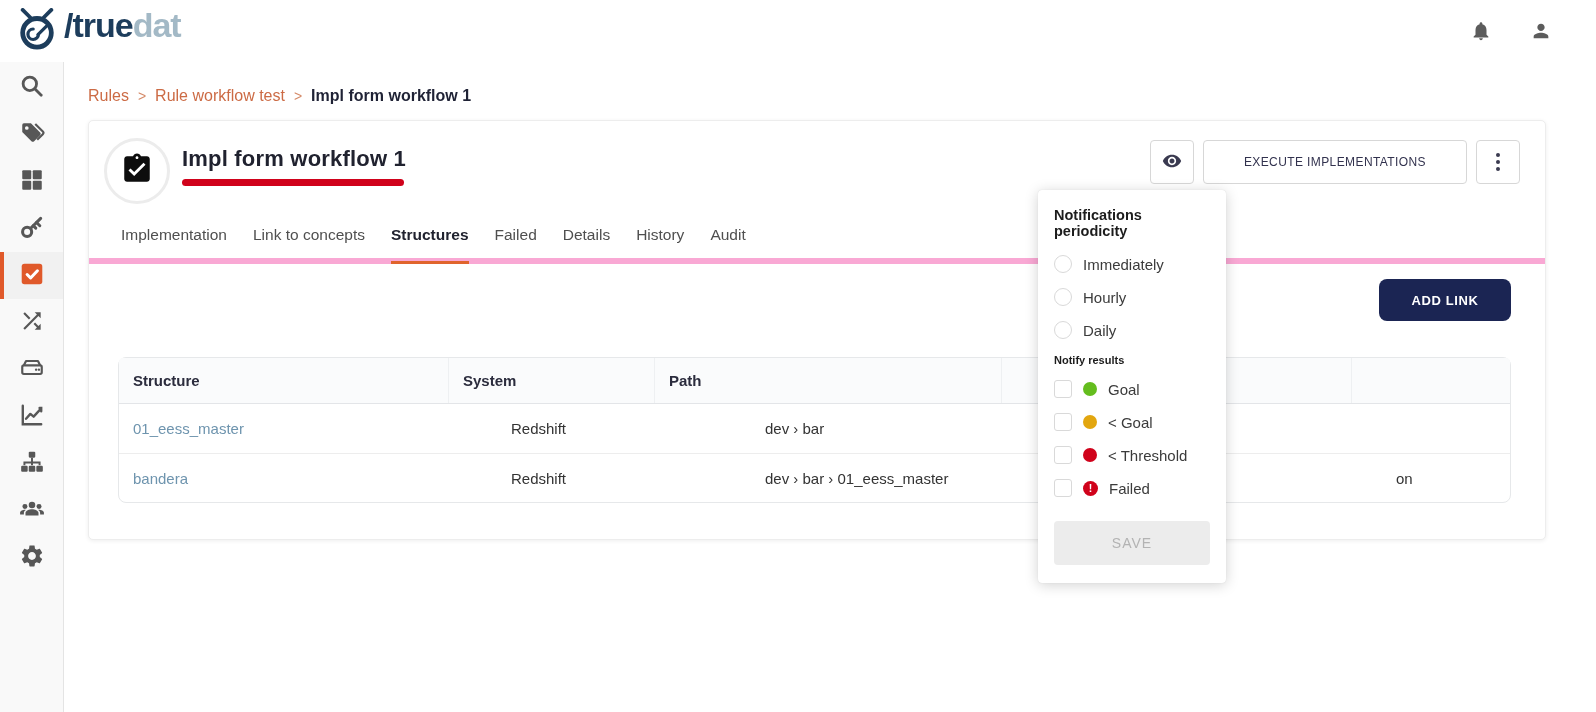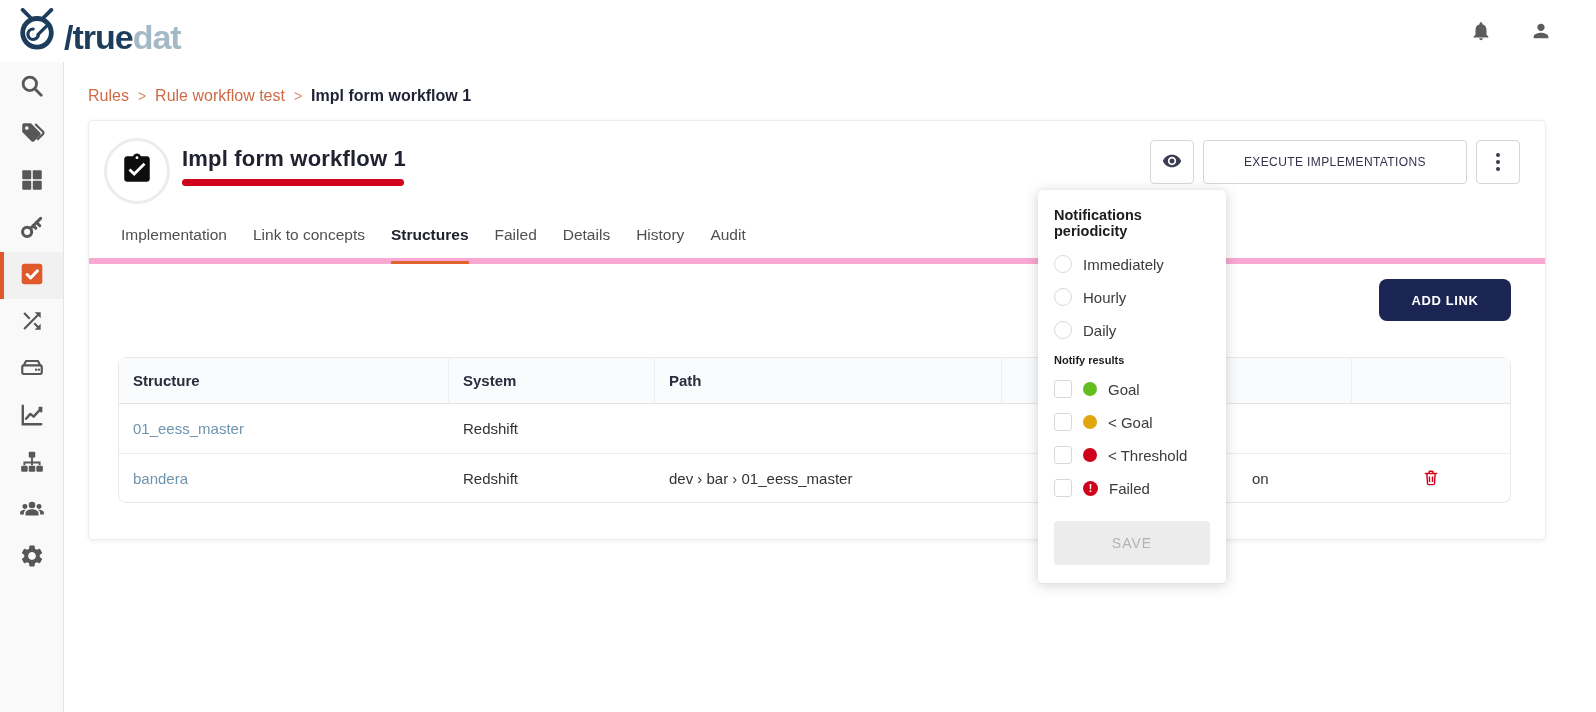"/truedat" .logo { align-items: flex-end -> flex-start }
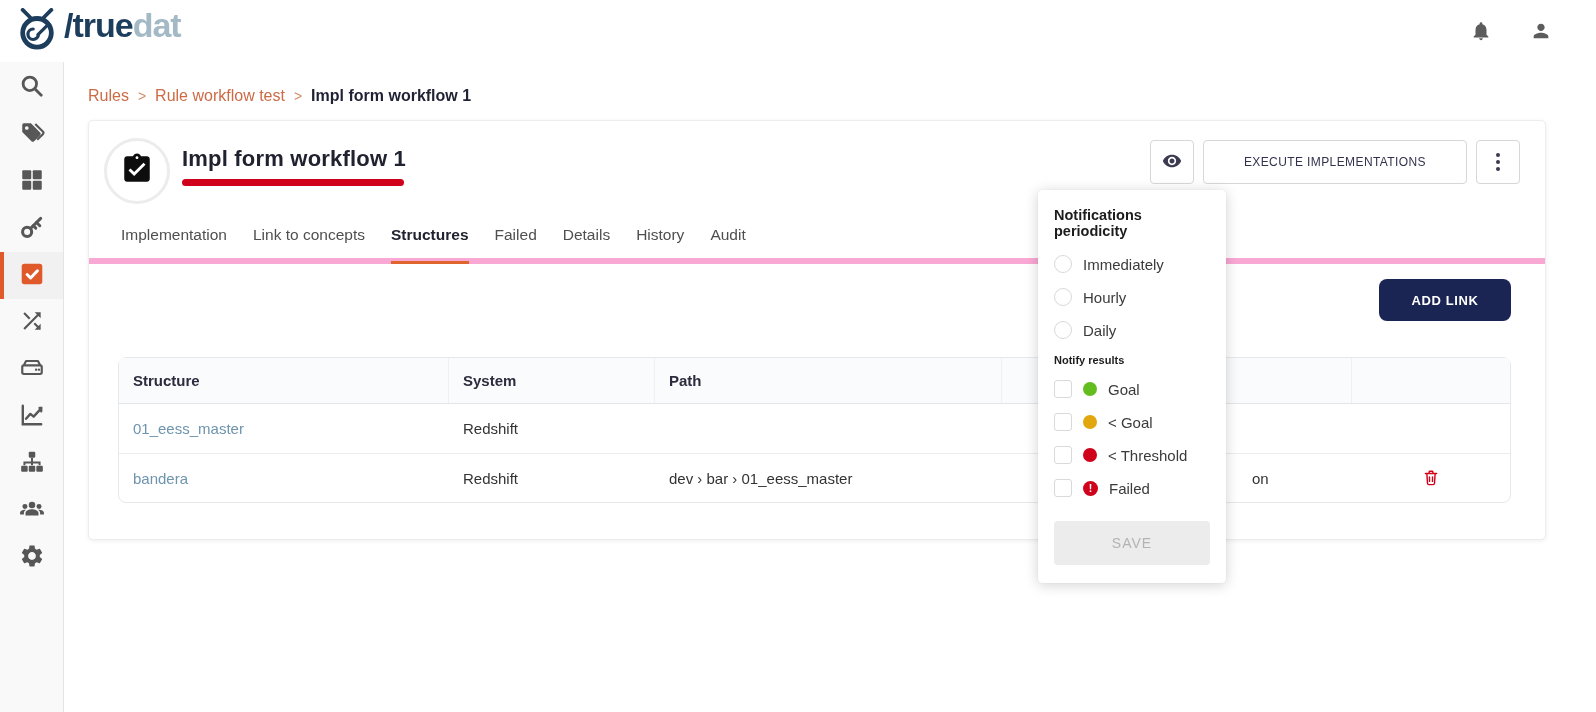"01_eess_master" .t-body-row { gap: none -> 48px }
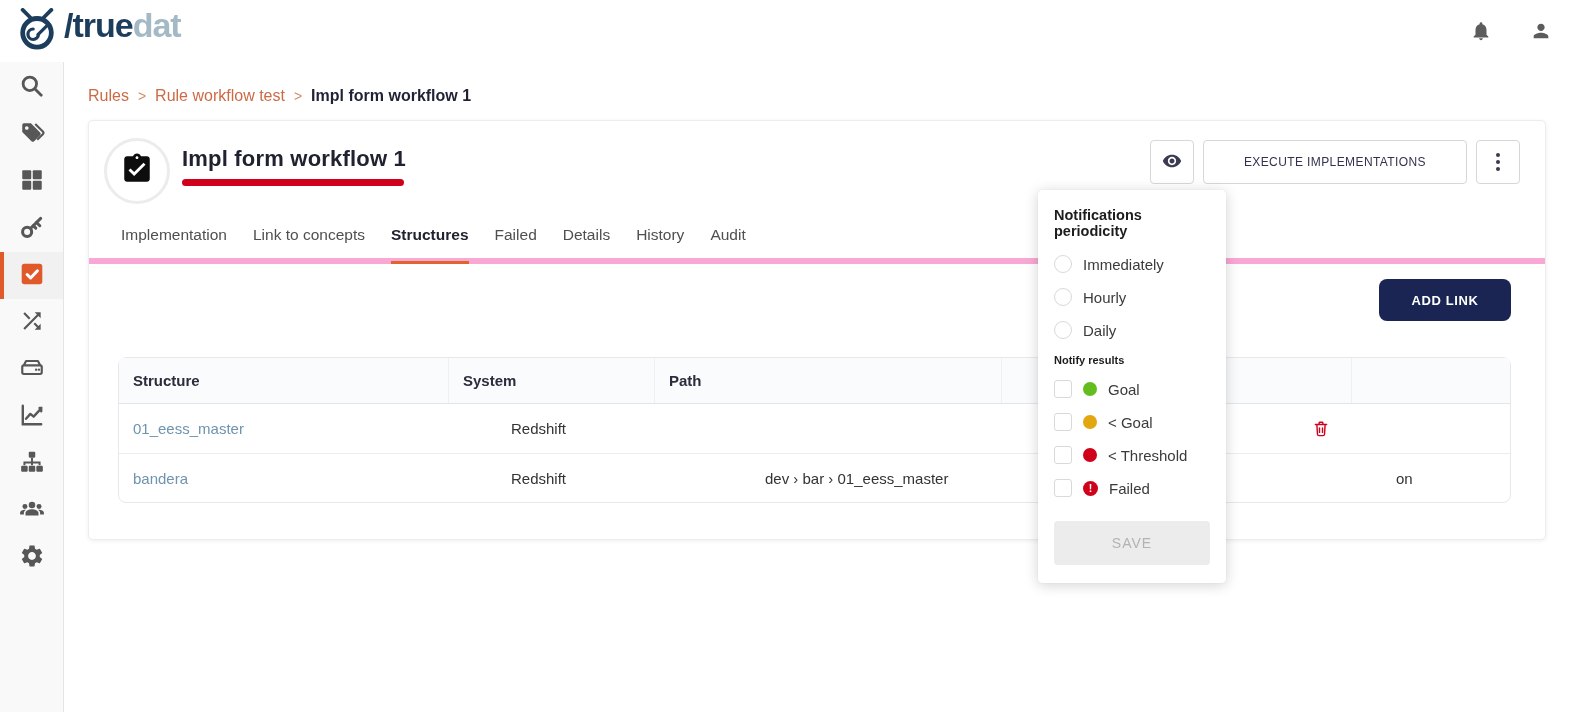"dev › bar" div.t-cell { html: none -> <div>dev › bar</div> }
